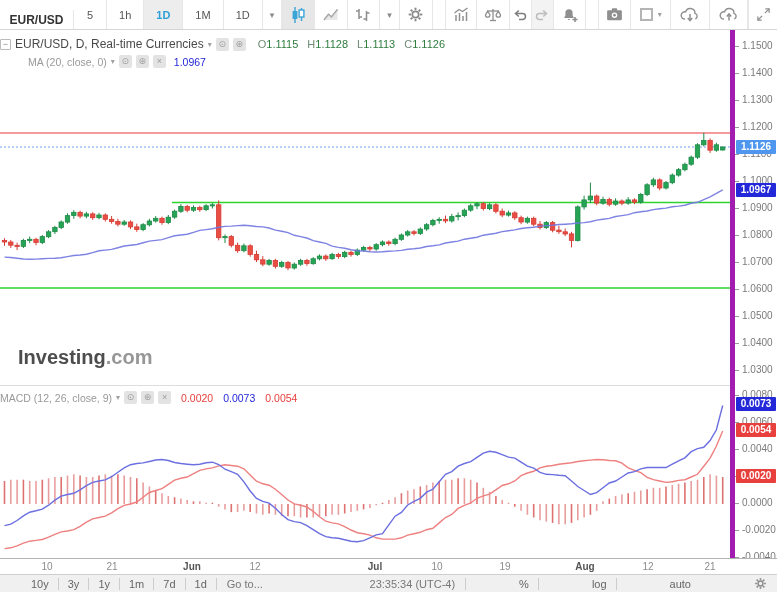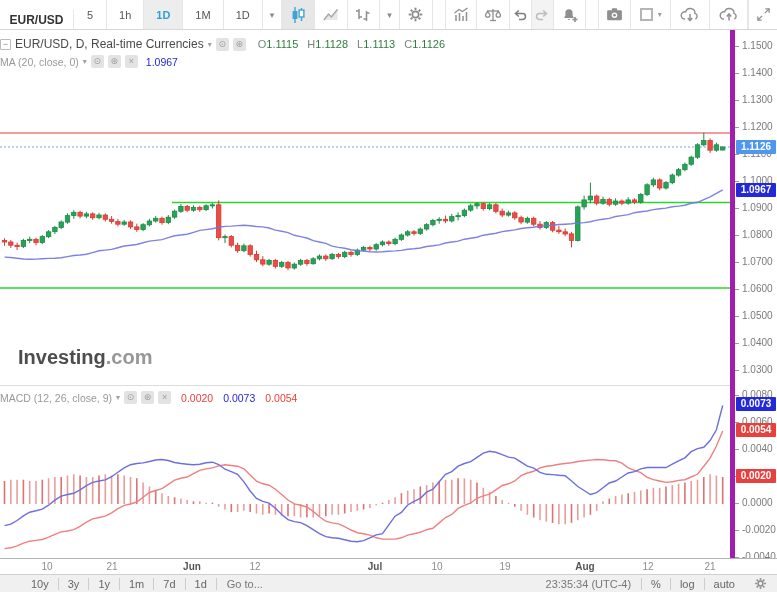"MA (20, close, 0)" div.hdr-row { padding-left: none -> 28px }
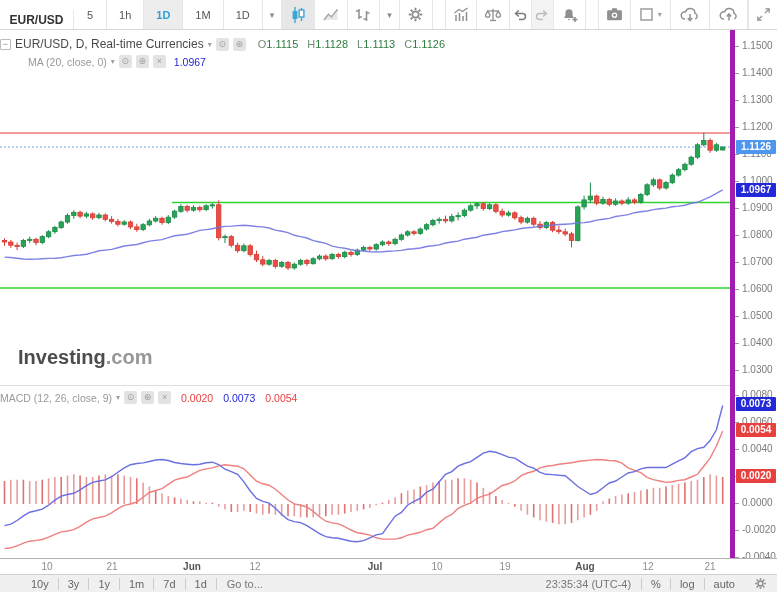"23:35:34 (UTC-4)" .bb-right { gap: none -> 44px }
